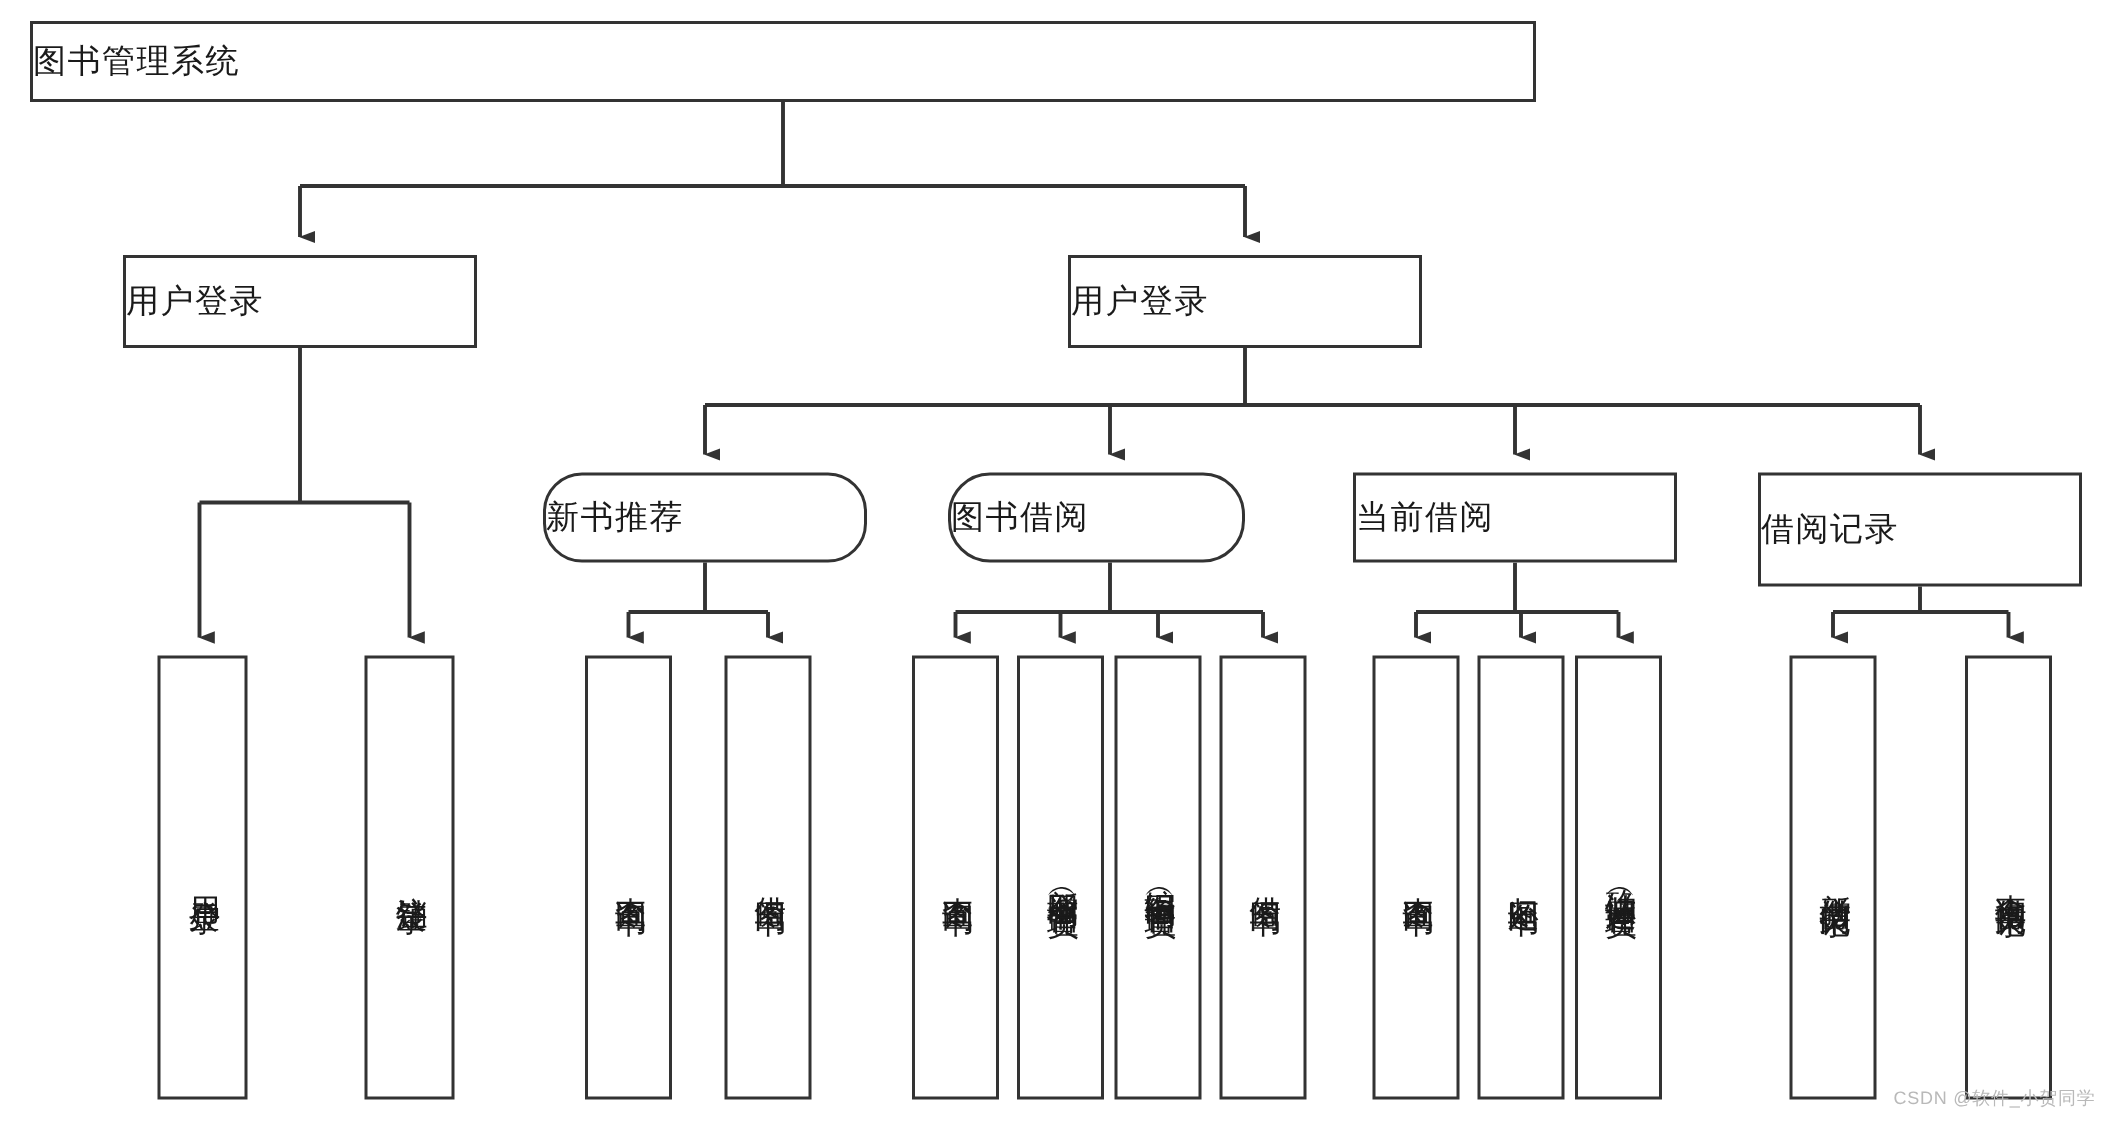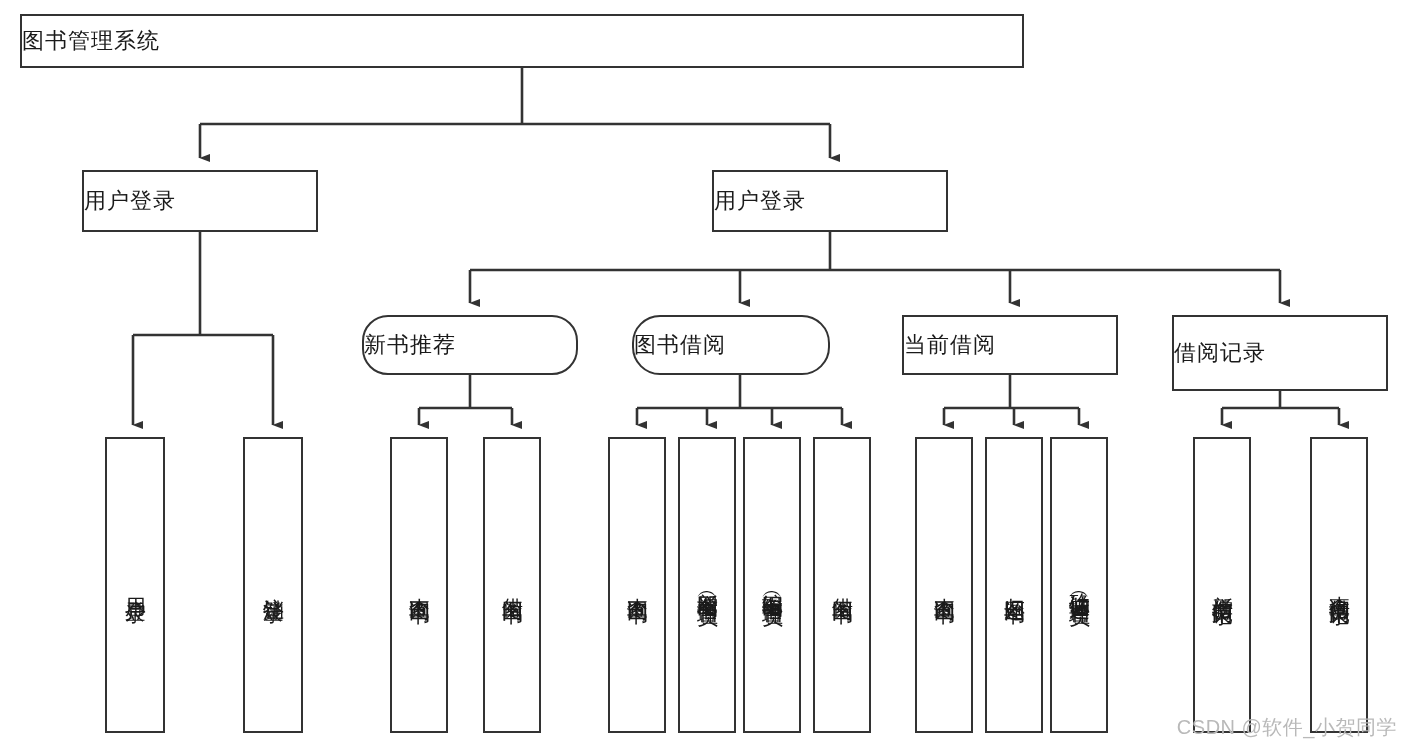"CSDN @软件_小贺同学" .watermark { font-size: 20px -> 12px }
